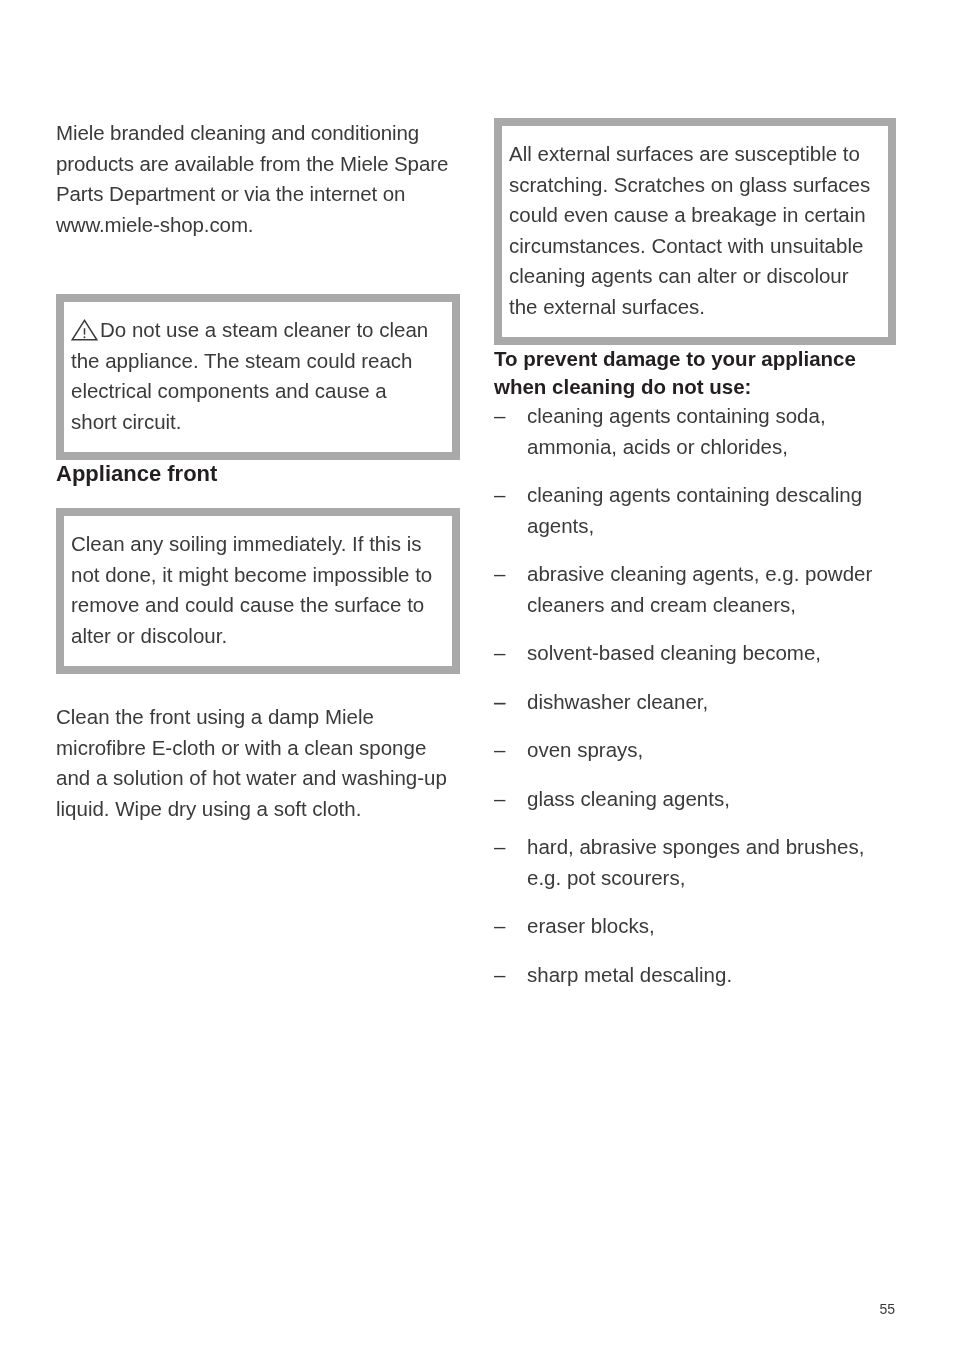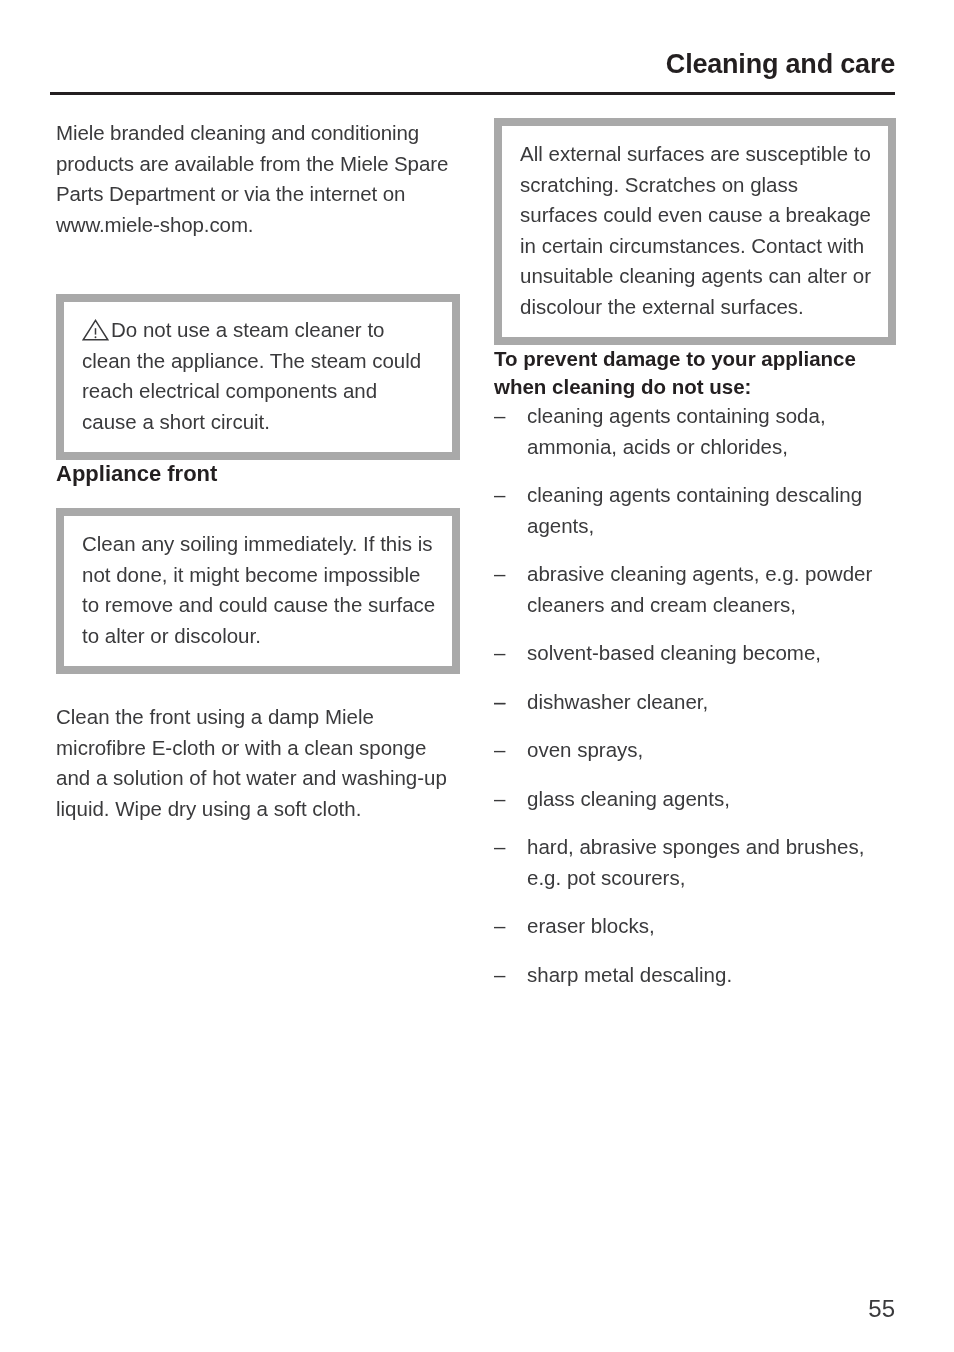"Cleaning and care" div.header { html: <div> <div>Cleaning and care</div> <div></div> </div> -> none }
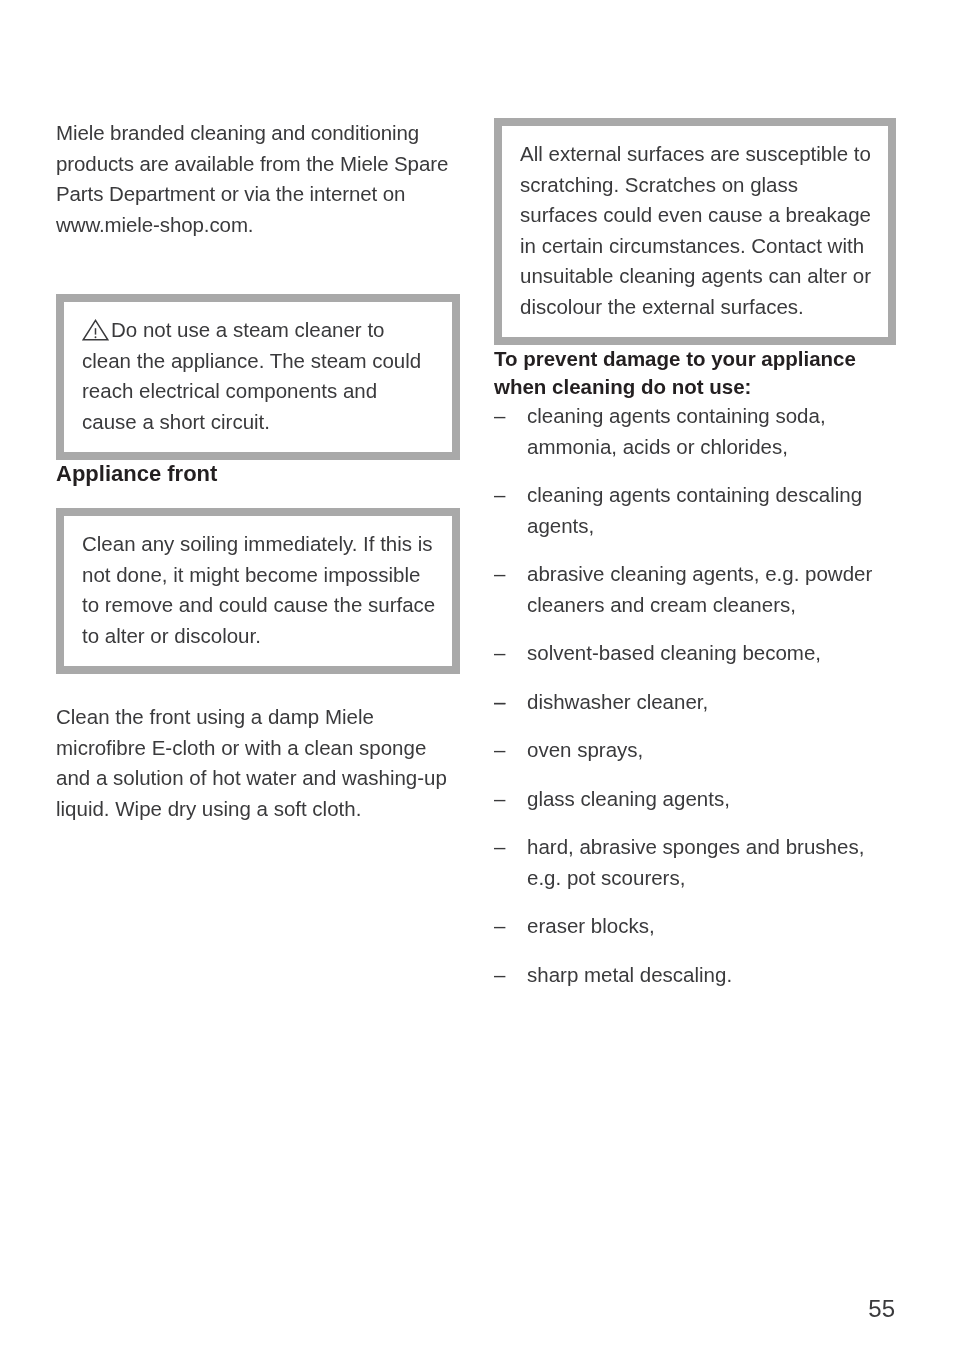"All external surfaces are susceptible" .note-box .note-inner { padding: 13px 16px 15px 18px -> 13px 16px 15px 7px }
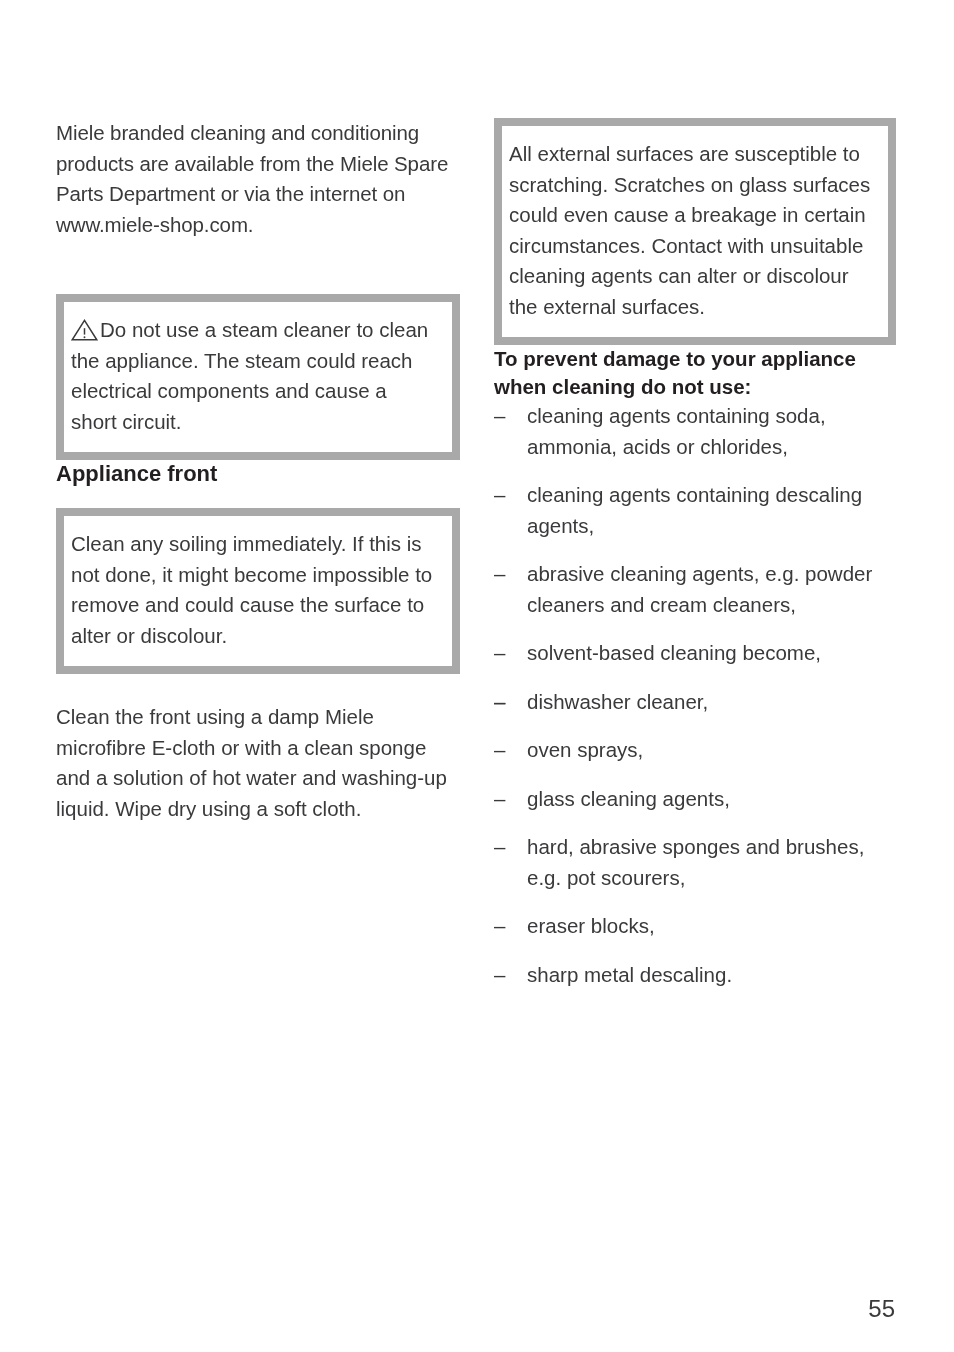"55" .page-number { font-size: 24px -> 14px }
